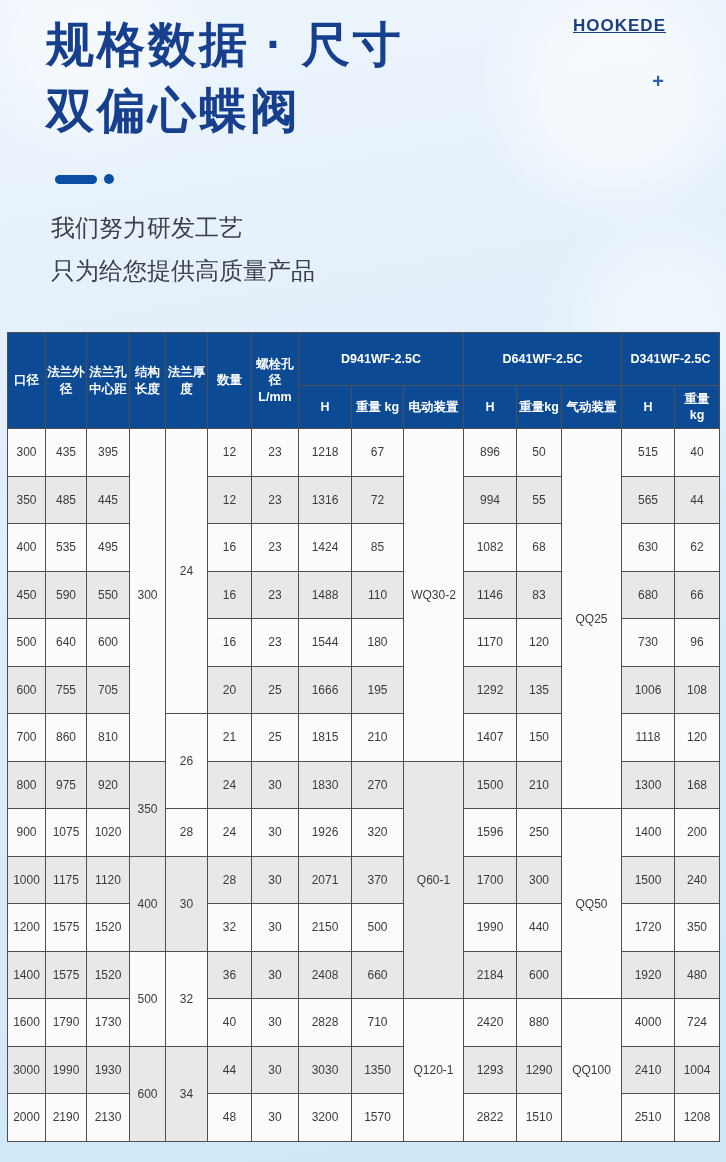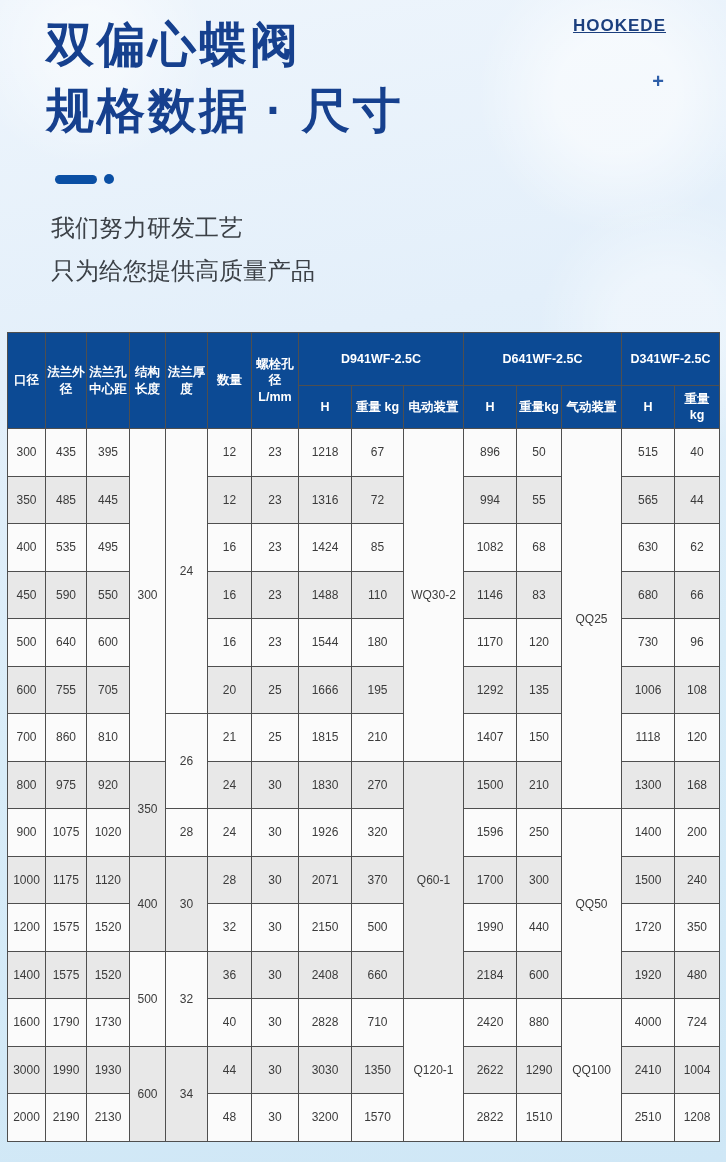"双偏心蝶阀" div { order: before "规格数据 · 尺寸" -> after "规格数据 · 尺寸" }
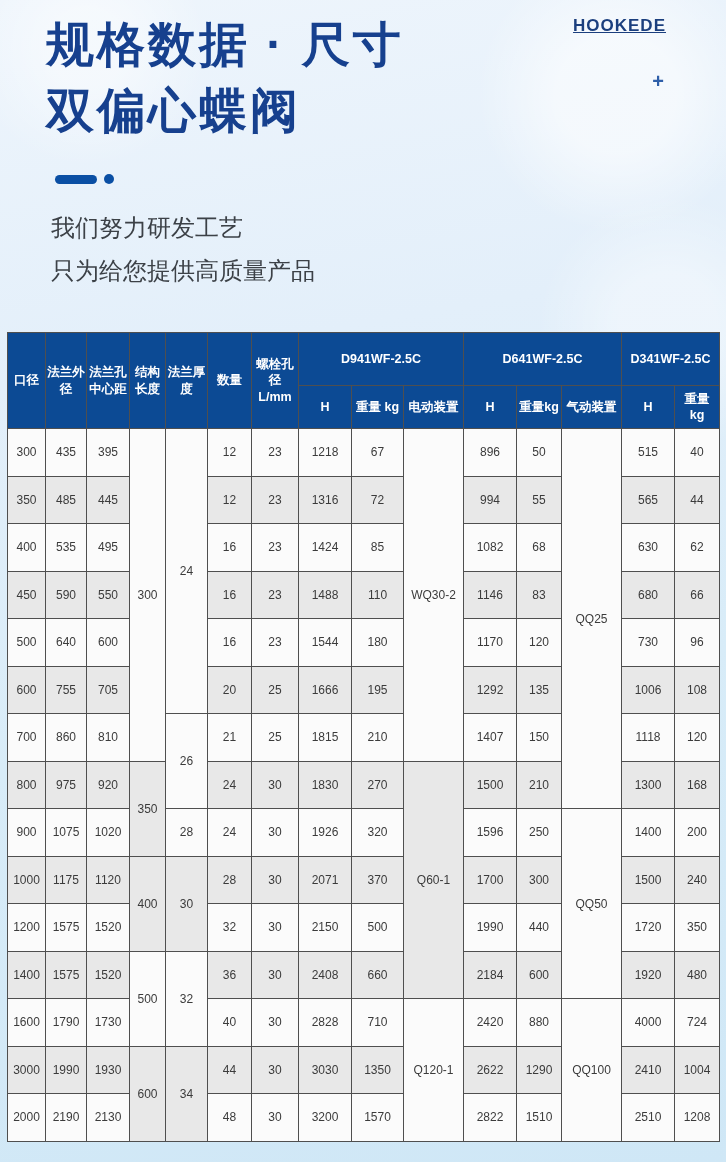"2622" td.g { text: 2622 -> 1293 }
